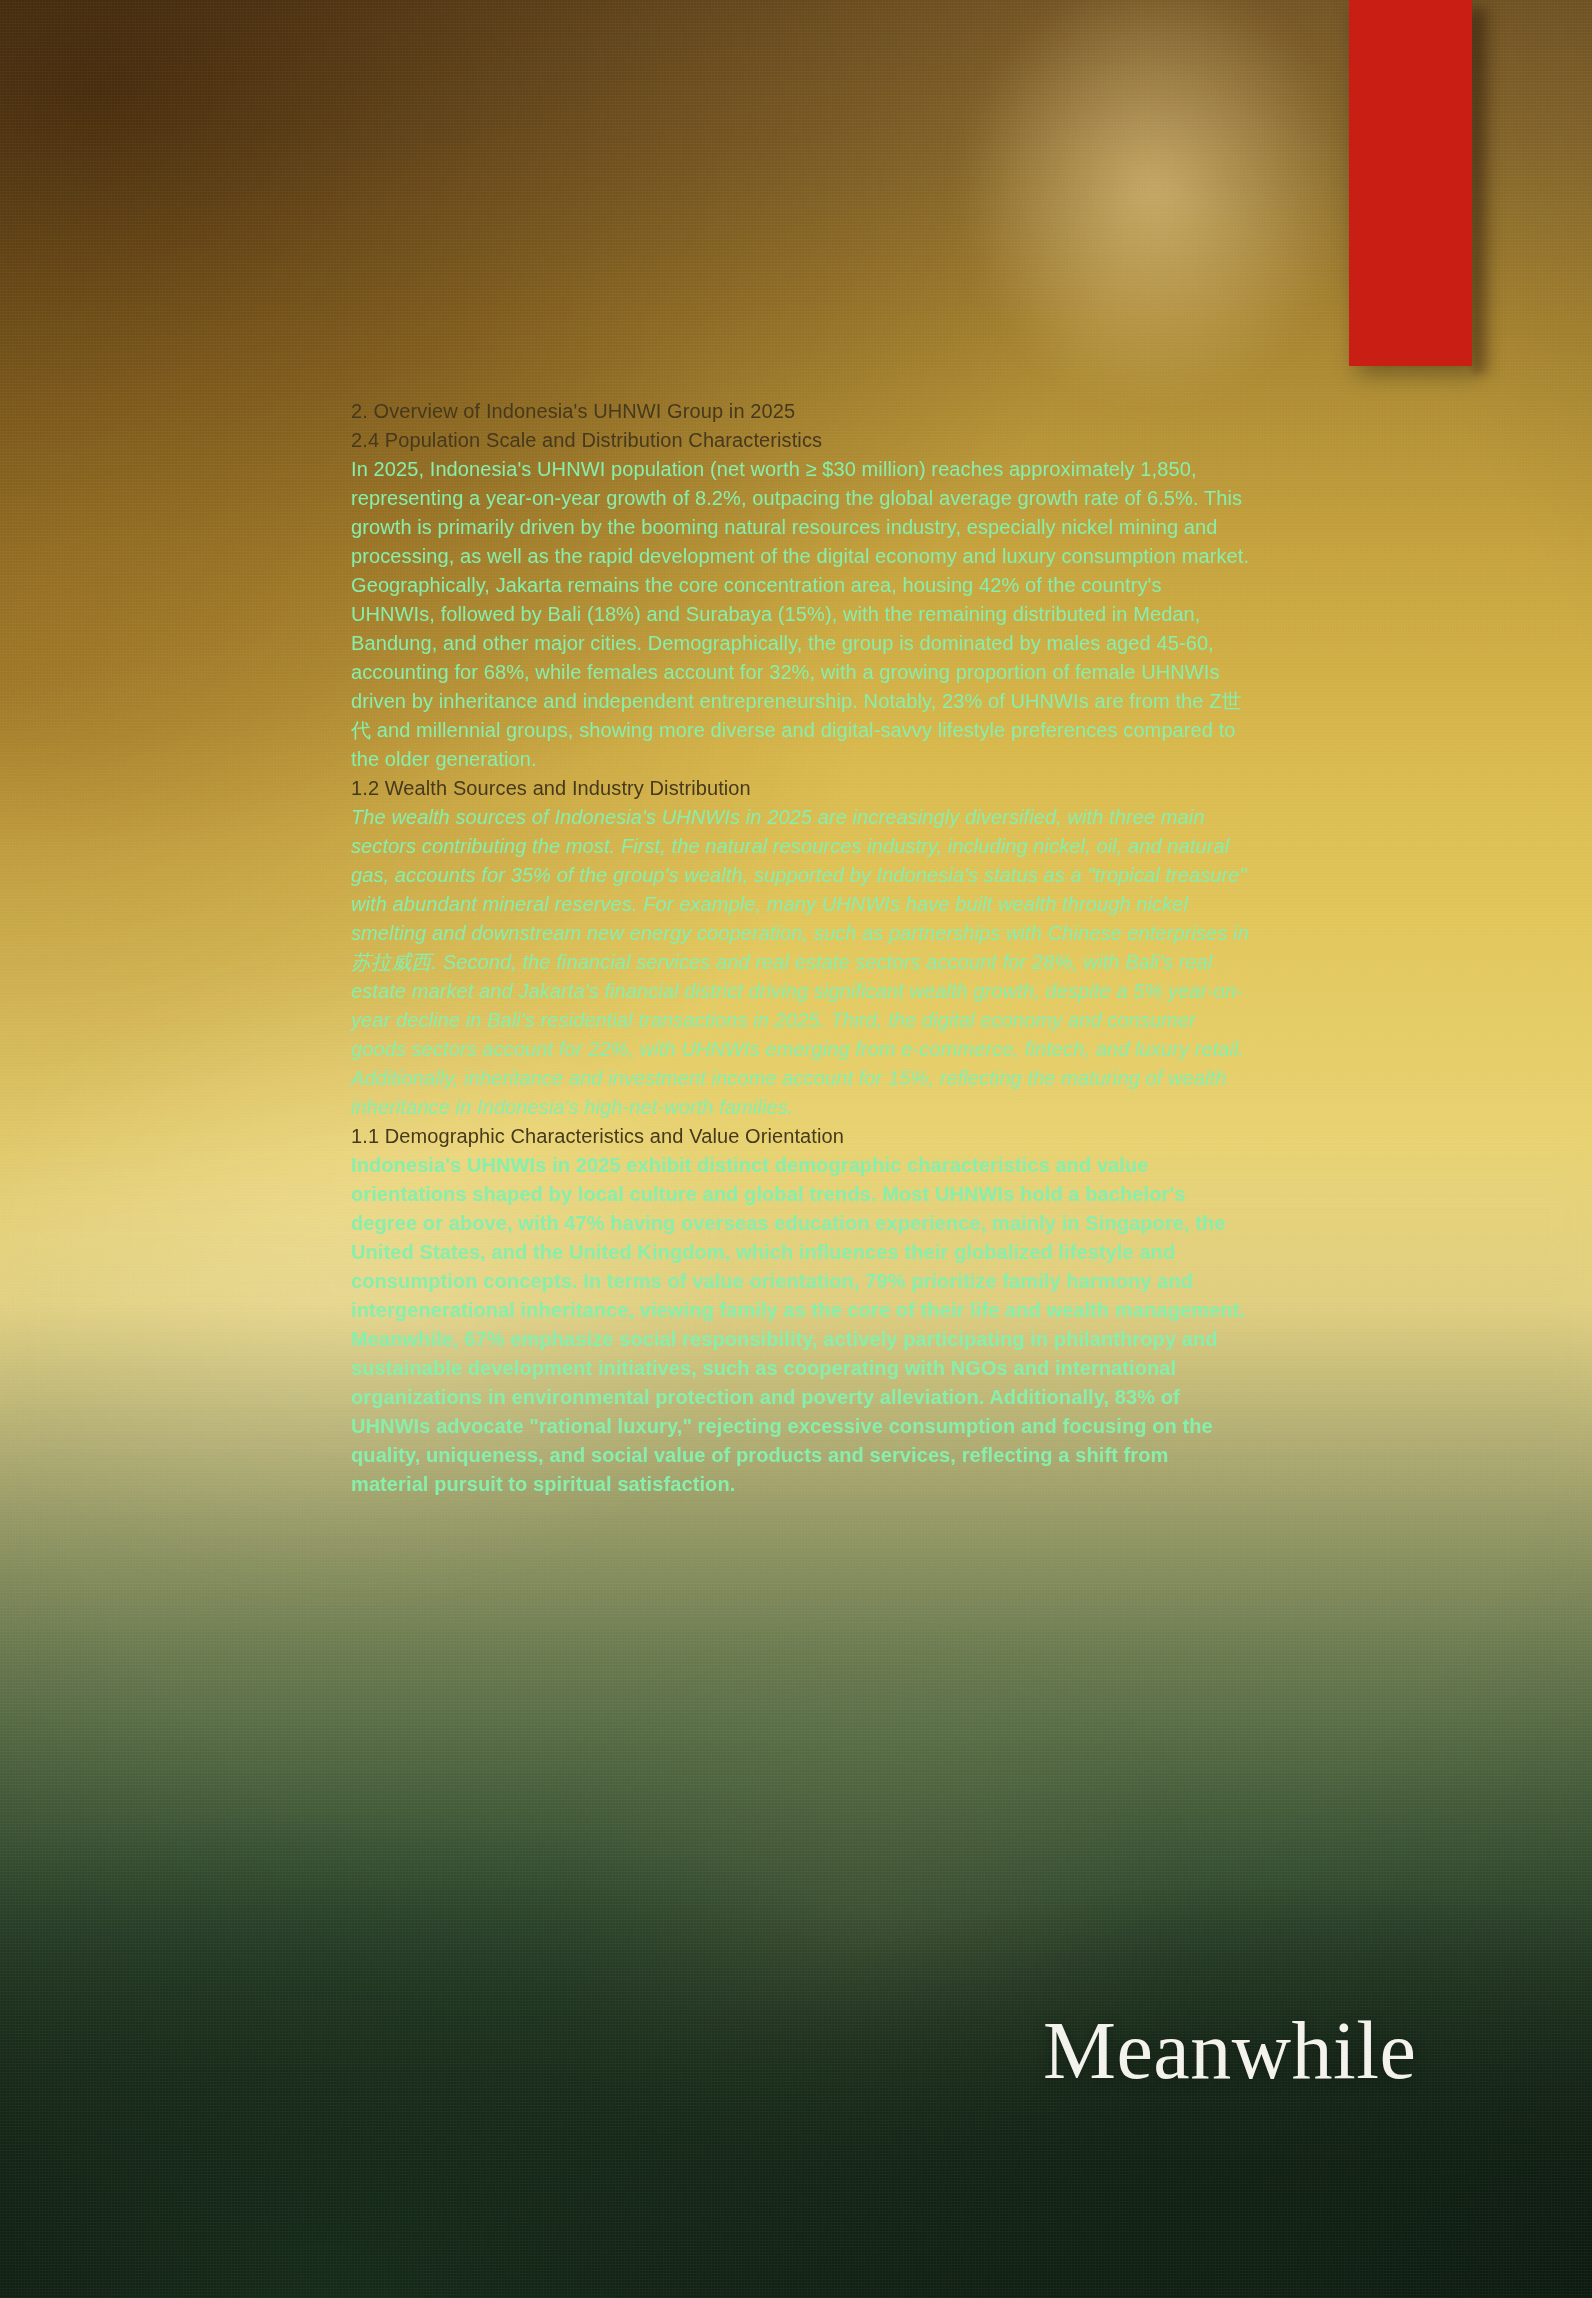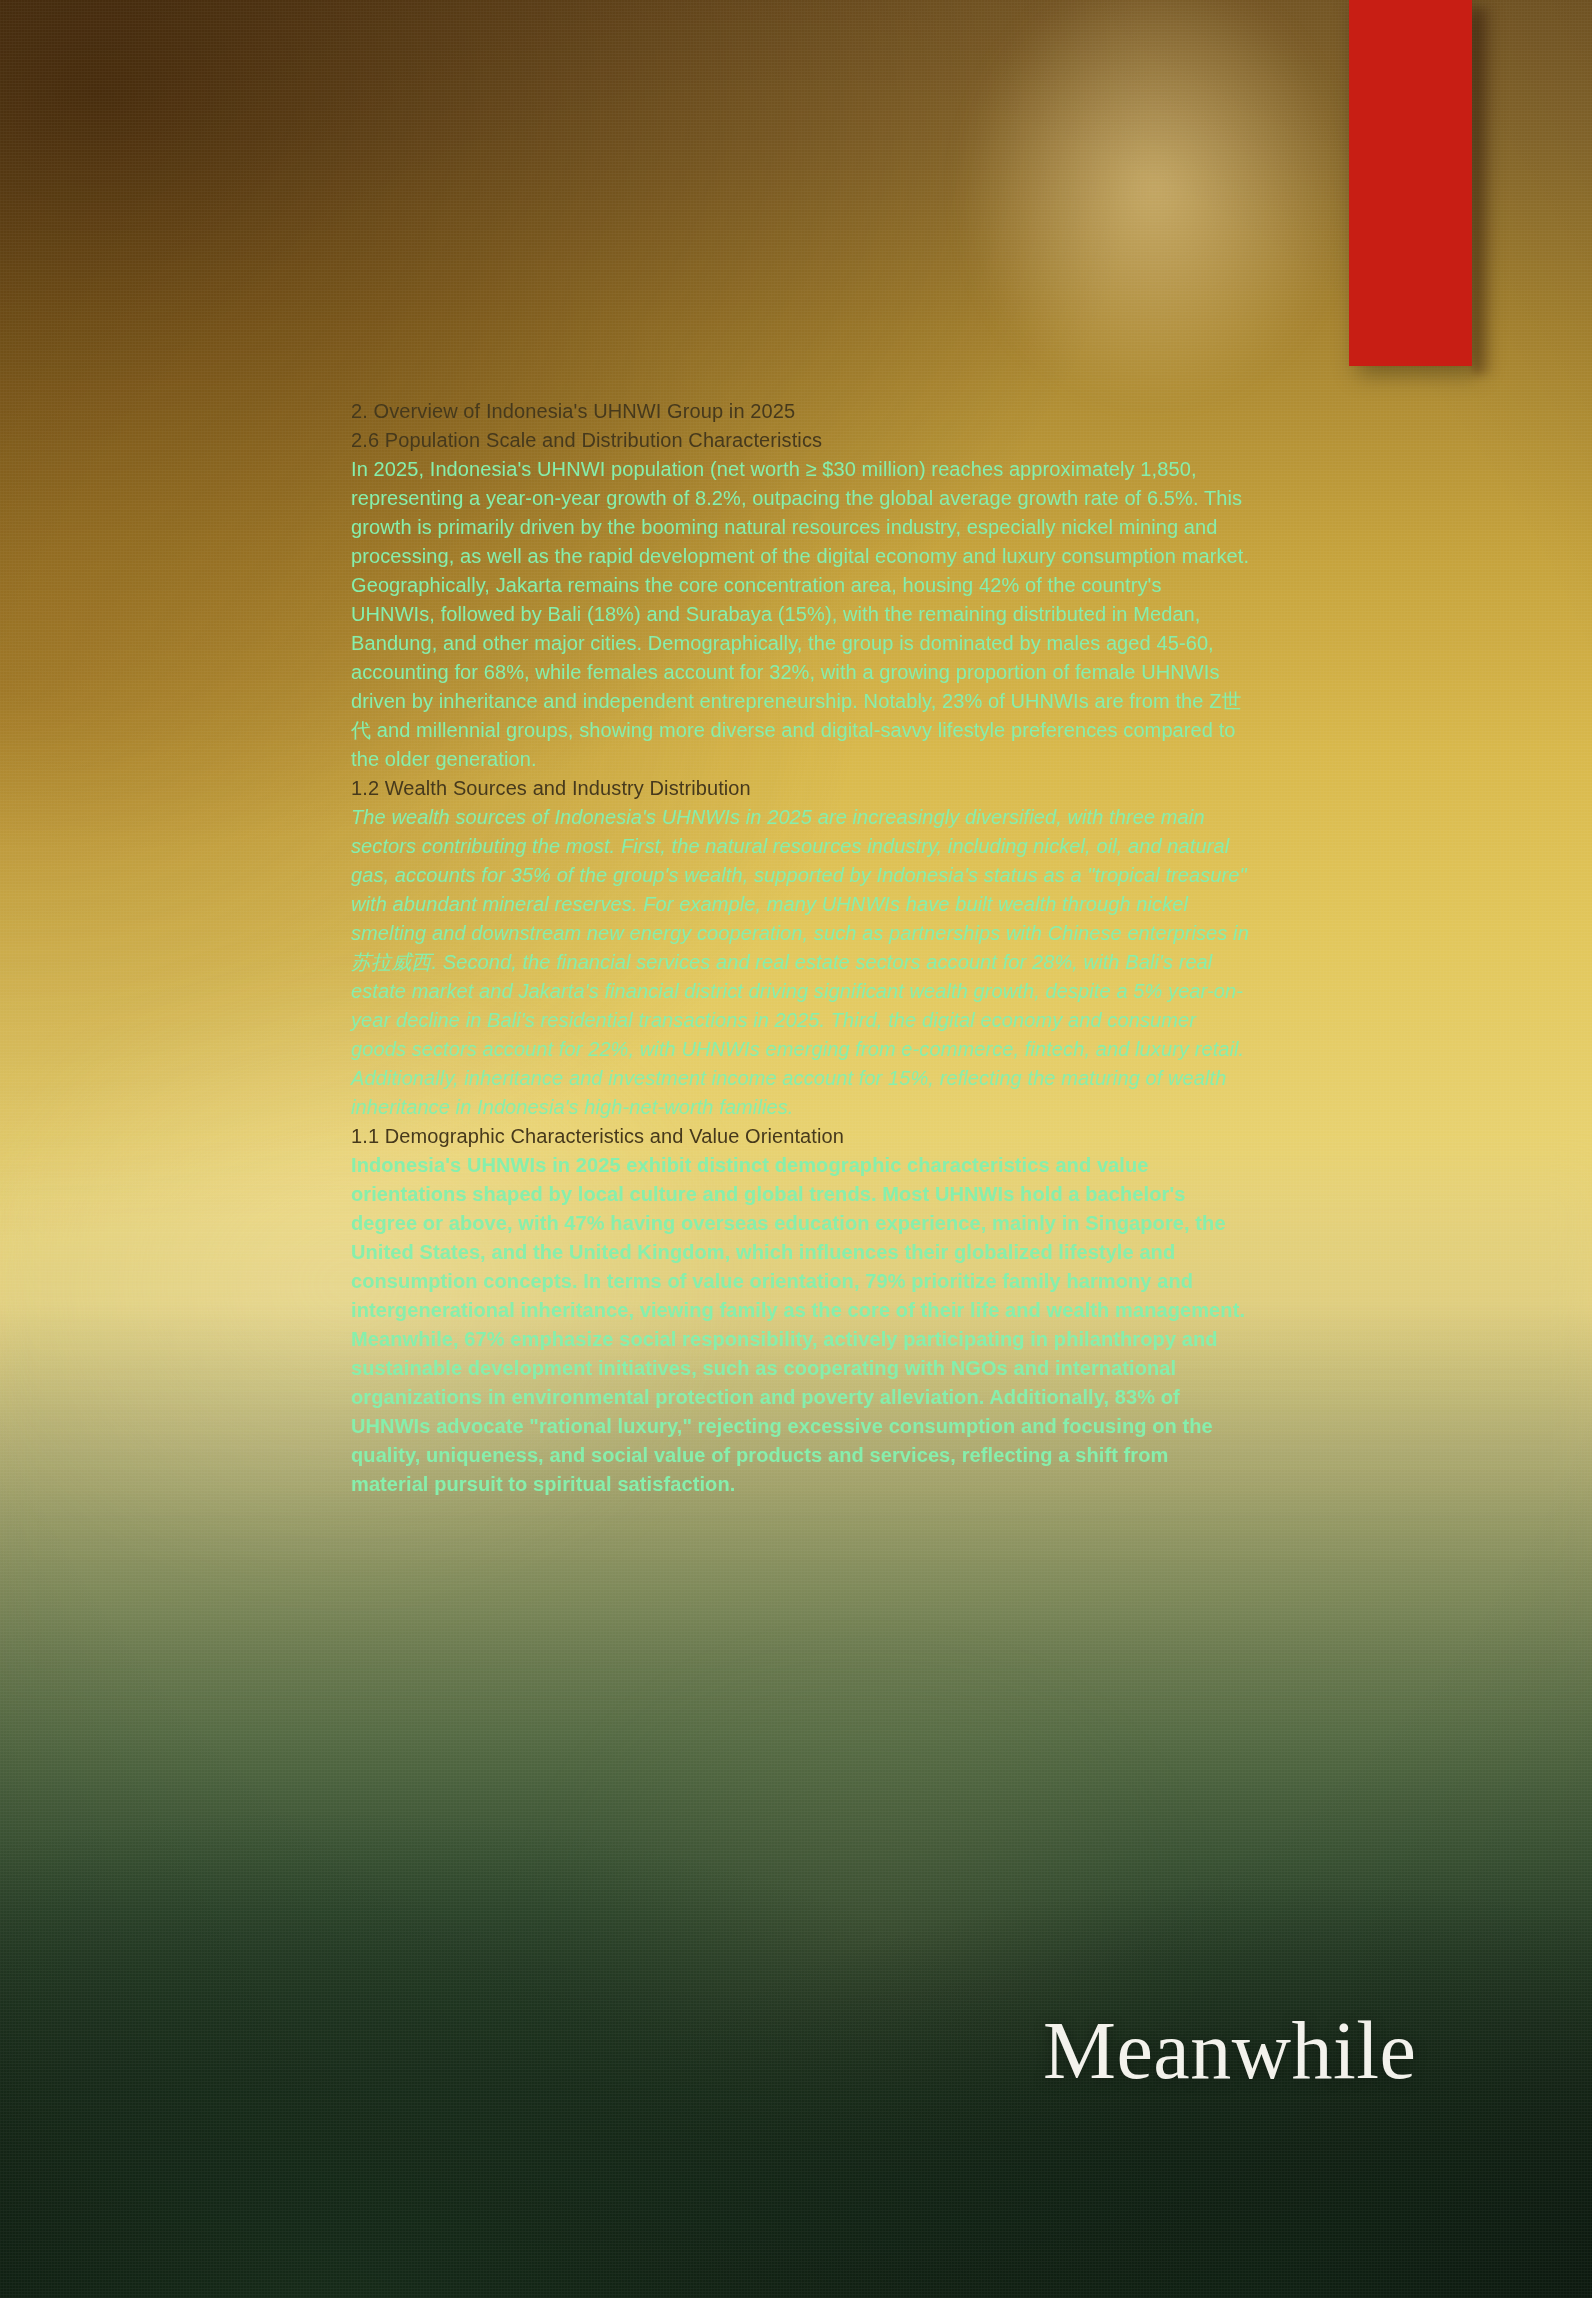"2.6 Population Scale and Distribution" p.heading { text: 2.6 -> 2.4 }
